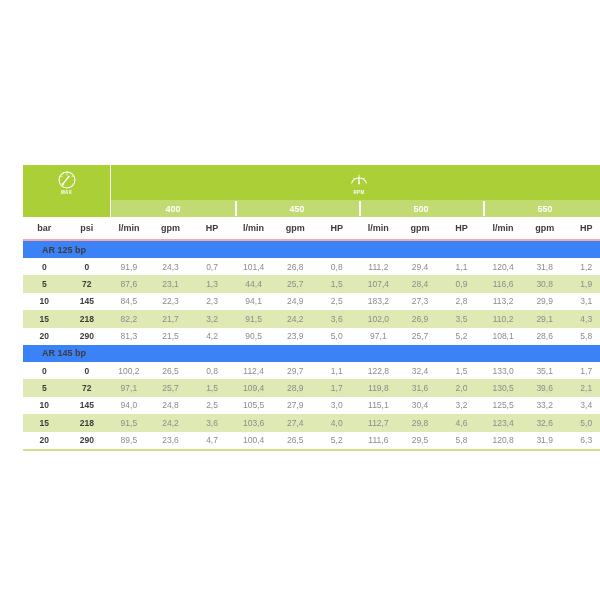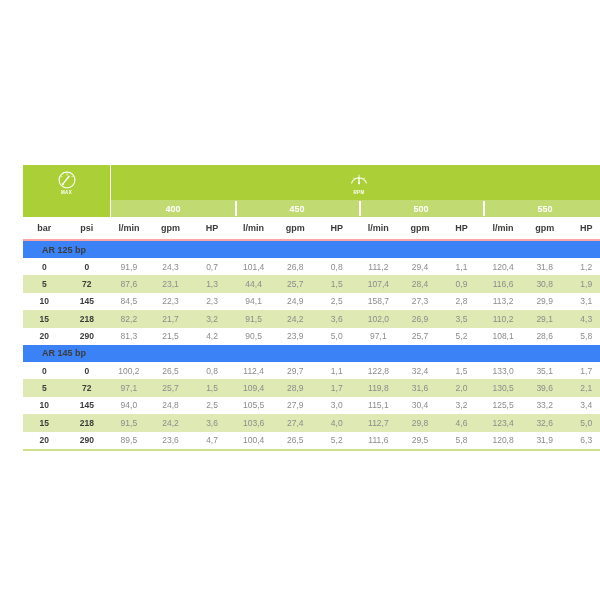"158,7" div.c { text: 158,7 -> 183,2 }
